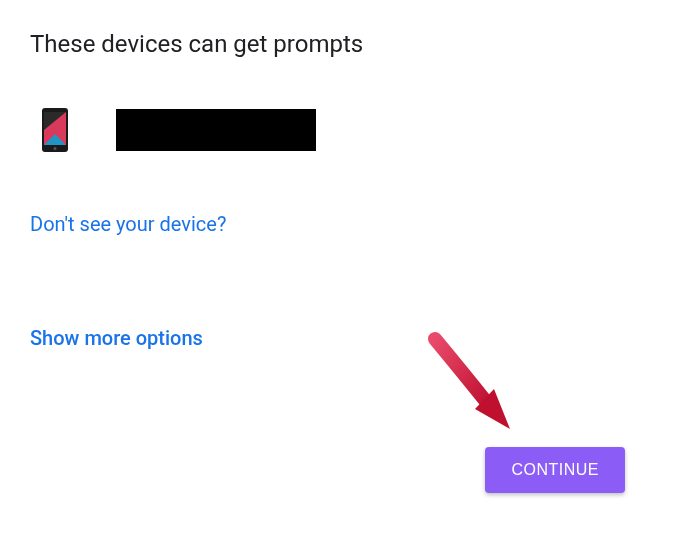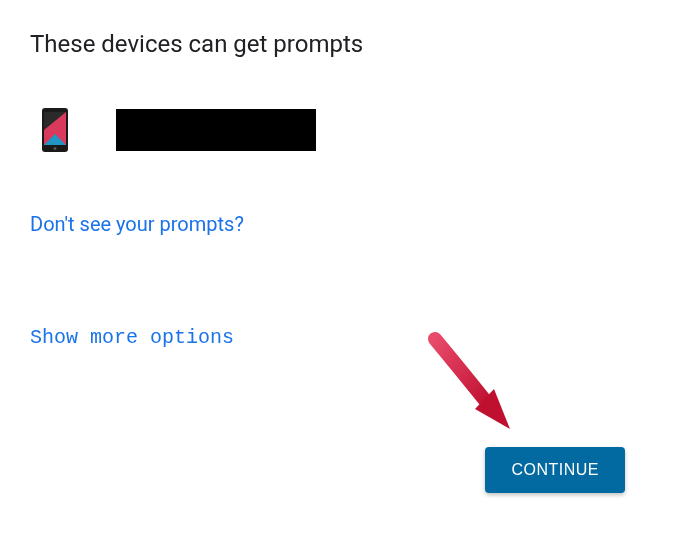"Don't see your prompts?" a.link { text: prompts -> device }
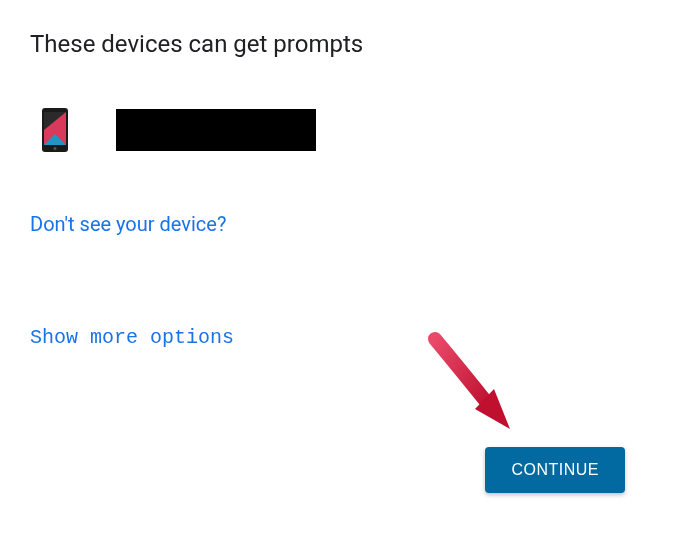"Show more options" .link-more-options { font-family: Liberation Mono, monospace -> none }
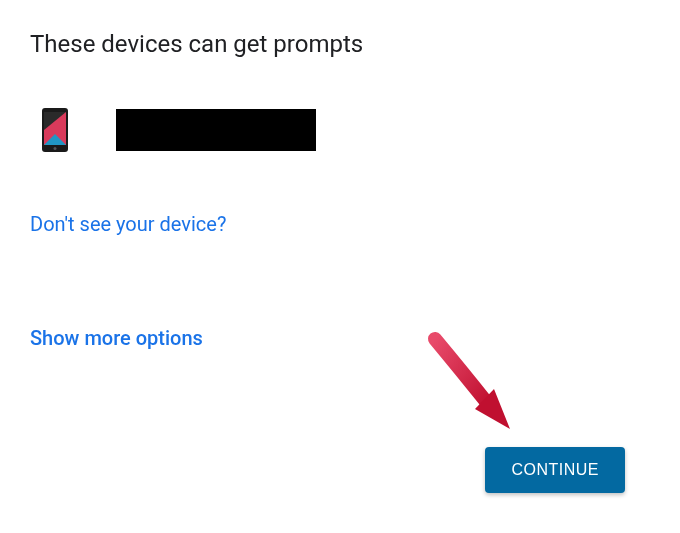"CONTINUE" .continue-button { background: #0369a1 -> #8b5cf6 }
